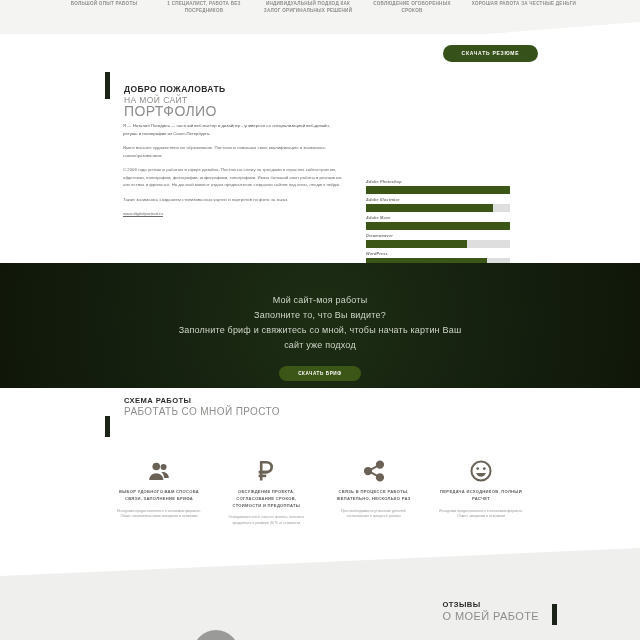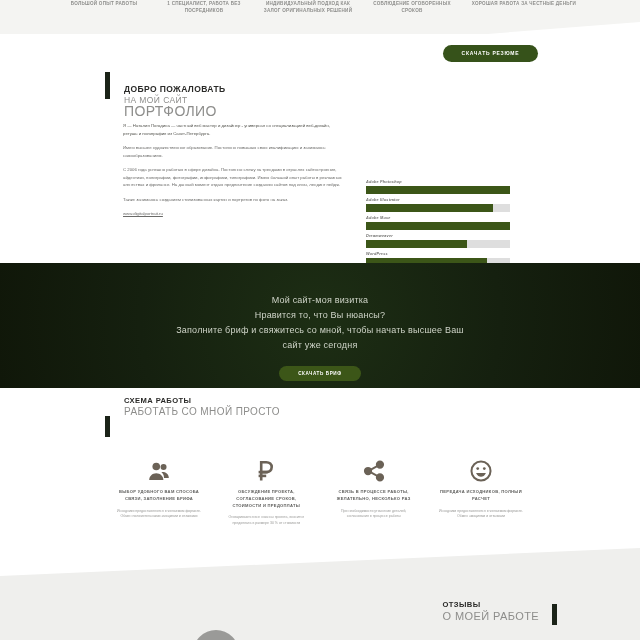"Мой сайт-моя визитка" div.cta-l { text: визитка -> работы }
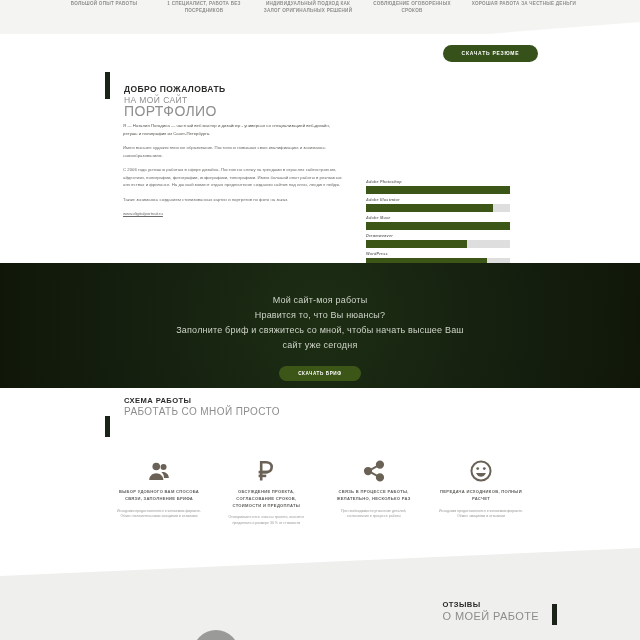"Нравится то, что Вы нюансы?" div.cta-l { text: Нравится то, что Вы нюансы -> Заполните то, что Вы видите }
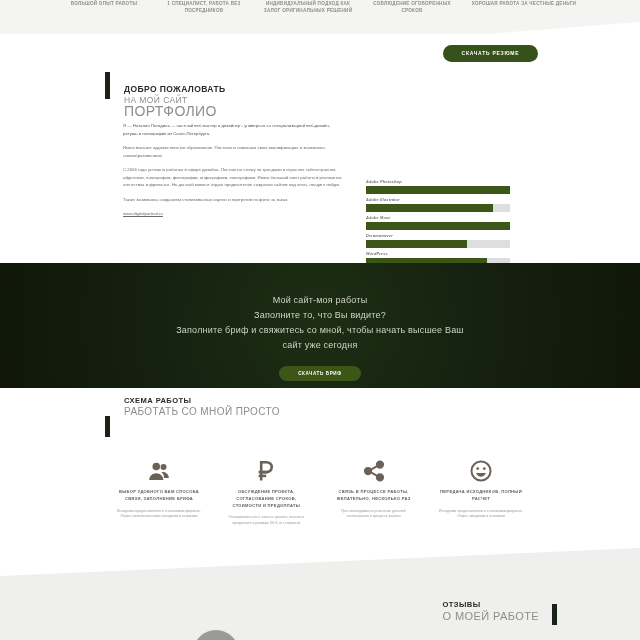"Заполните бриф и свяжитесь со" div.cta-l { text: высшее -> картин }
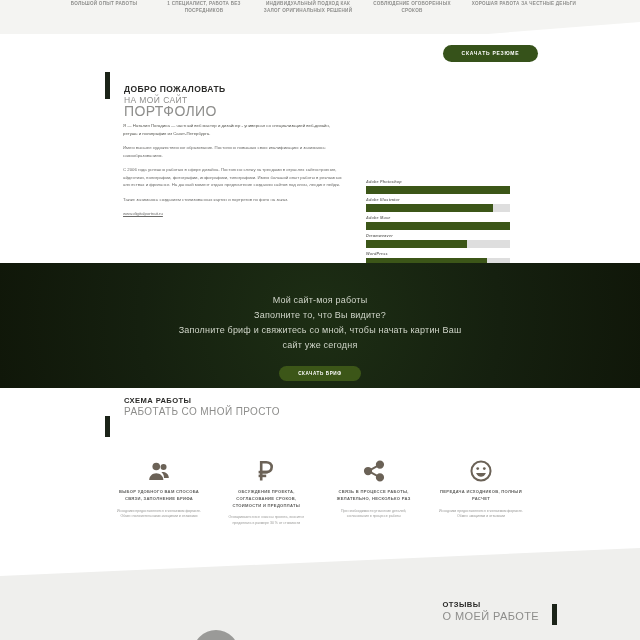"сайт уже сегодня" div.cta-l { text: сегодня -> подход }
